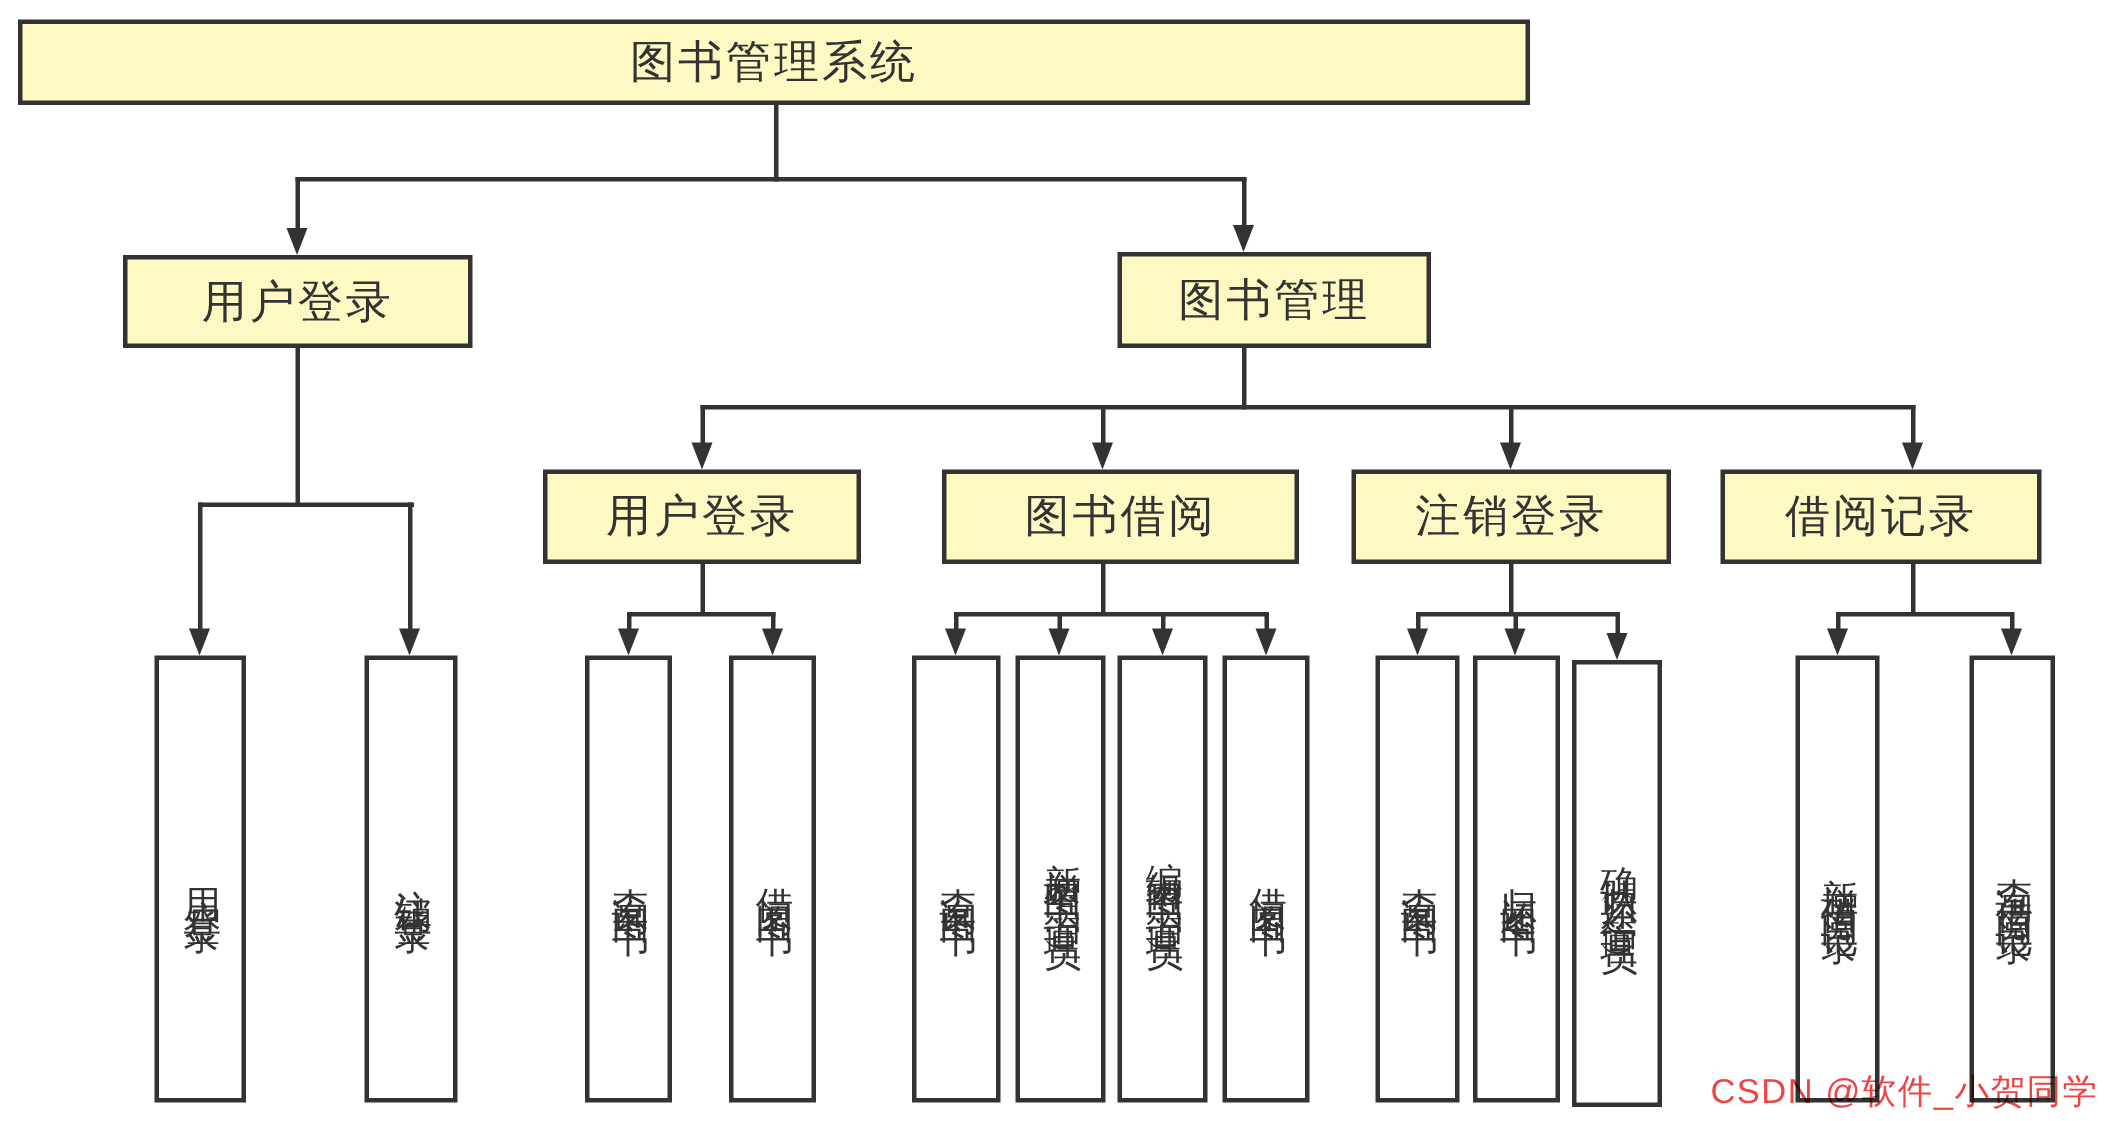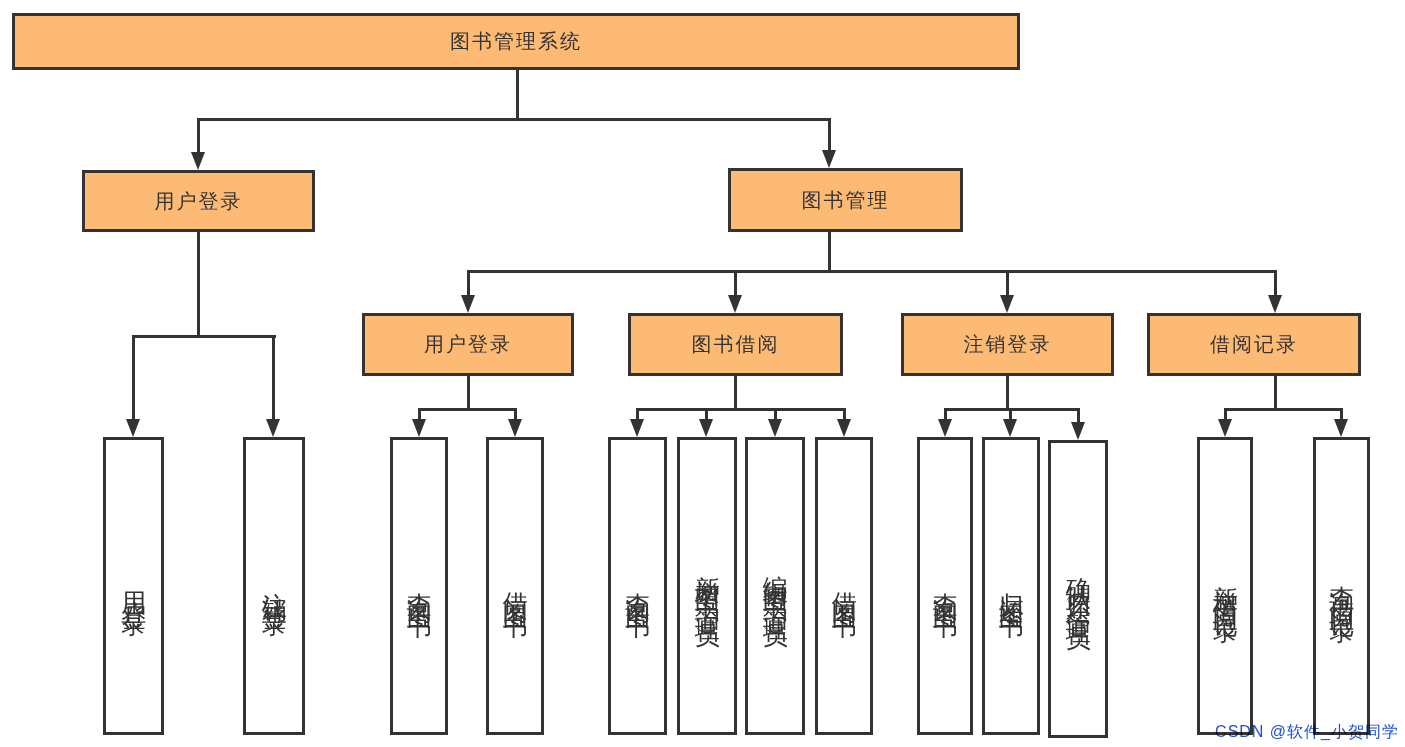"图书管理系统" .hbox { background: #fdba74 -> #fef9c3; font-size: 20px -> 30px }
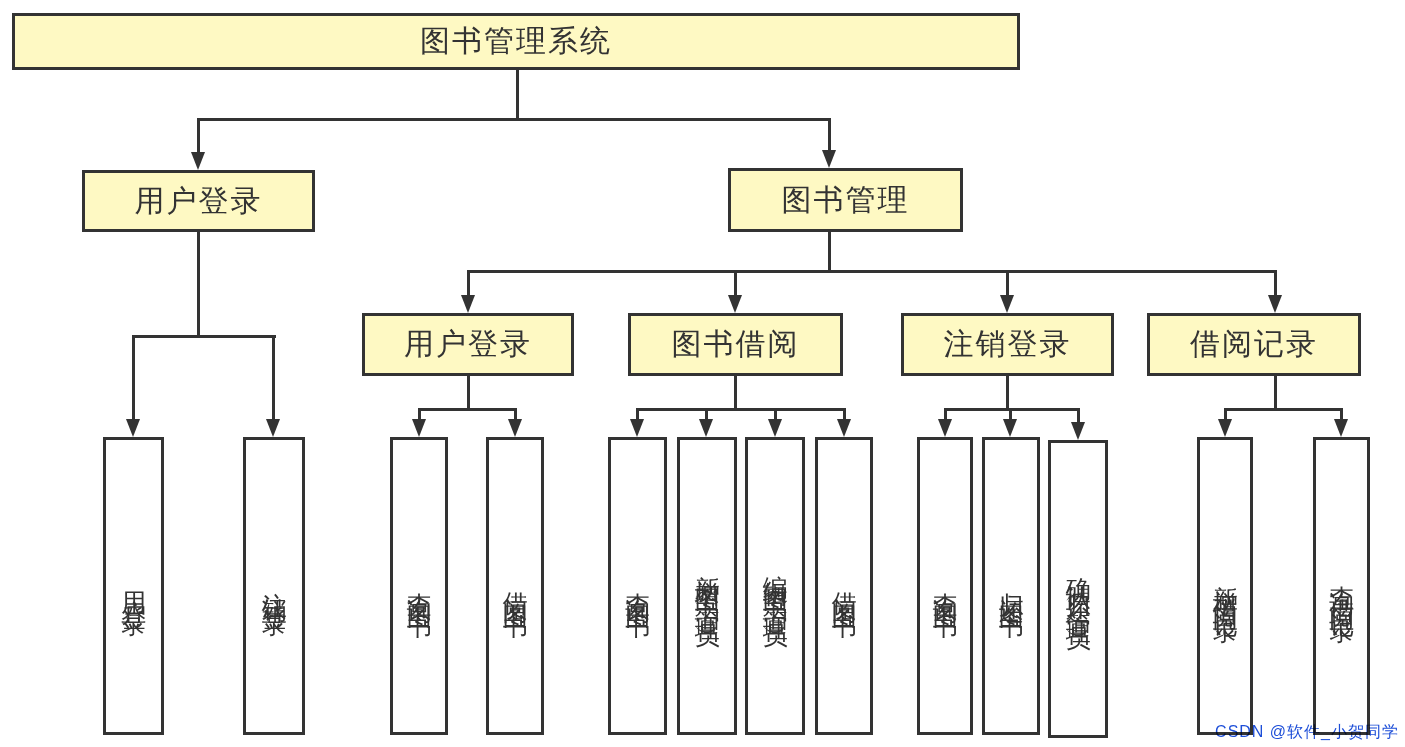"图书管理" div.hbox { left: 728px -> 745px; width: 235px -> 209px }
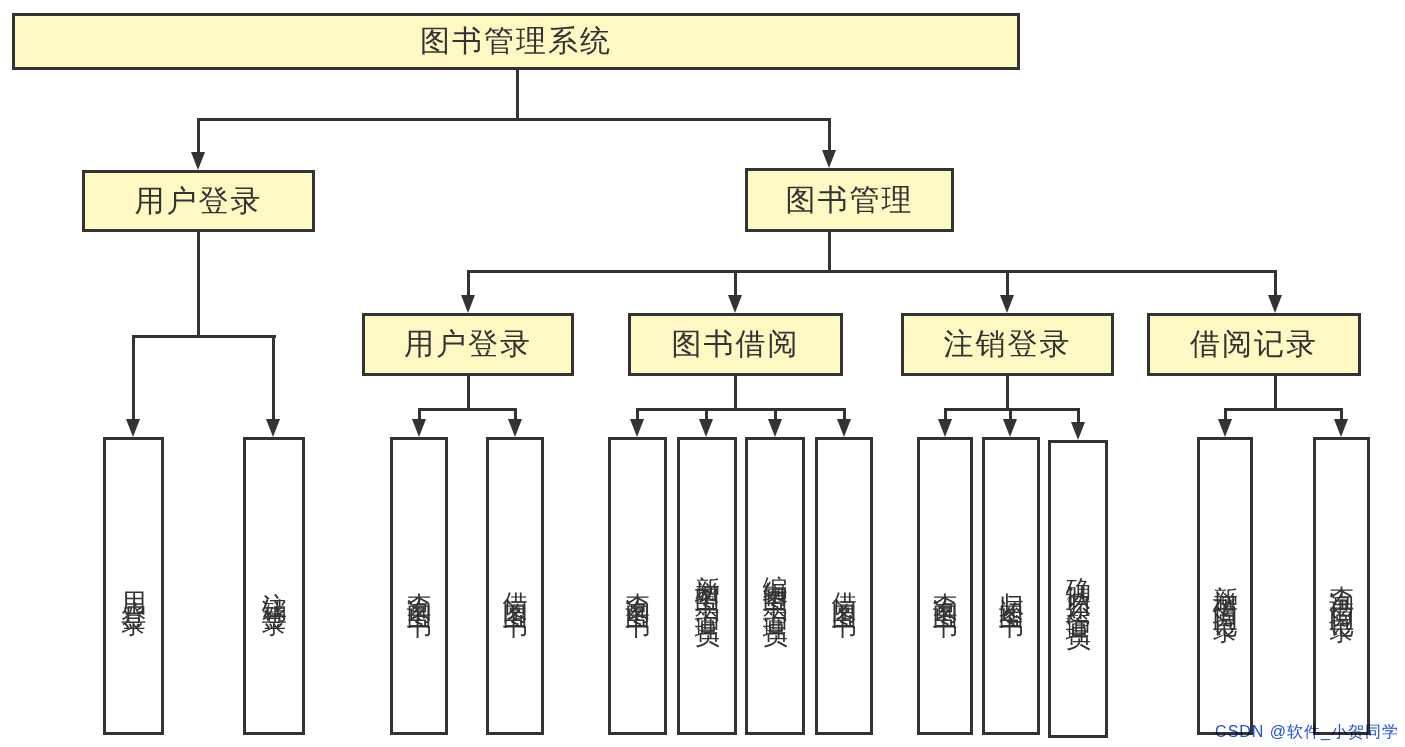"图书借阅" div.hbox { width: 215px -> 238px }
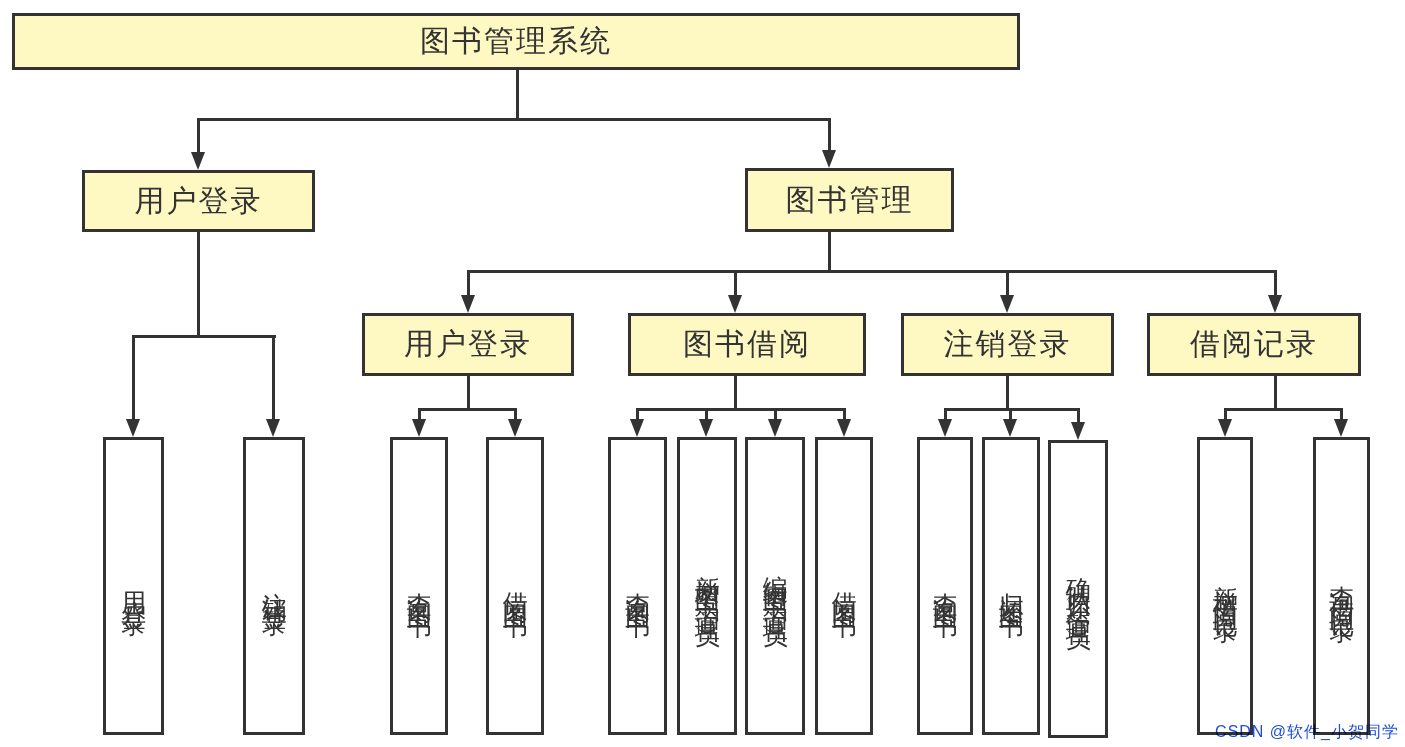"CSDN @软件_小贺同学" .watermark { color: #1d4ed8 -> #ef4444; font-size: 16px -> 23px }
